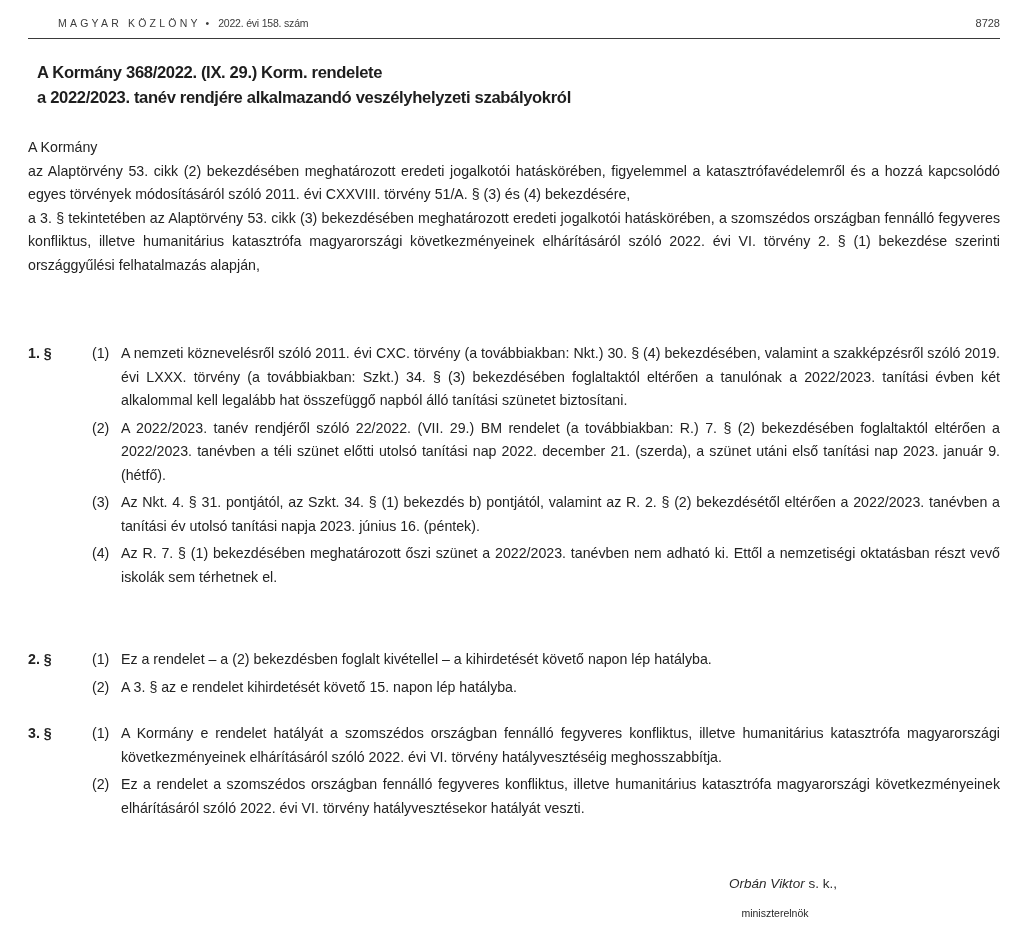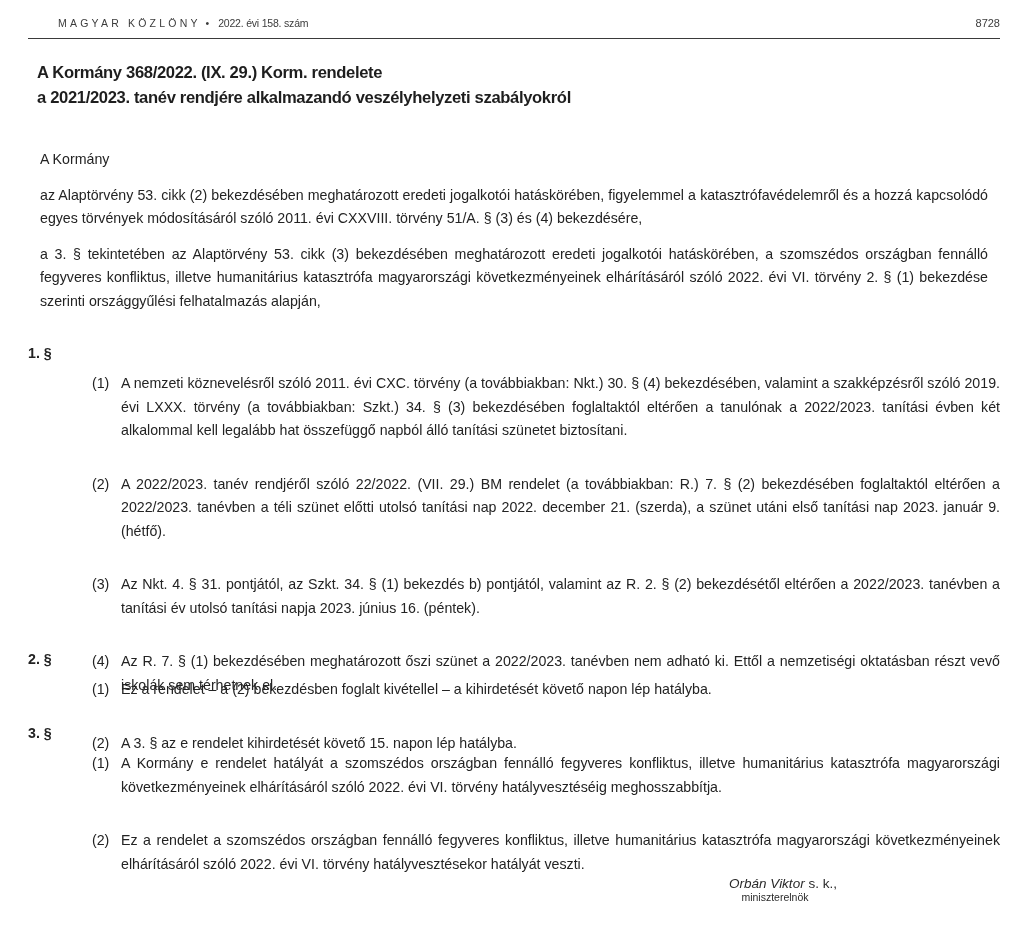"a 2021/2023. tanév rendjére alkalmazandó" div { text: 2021/2023 -> 2022/2023 }
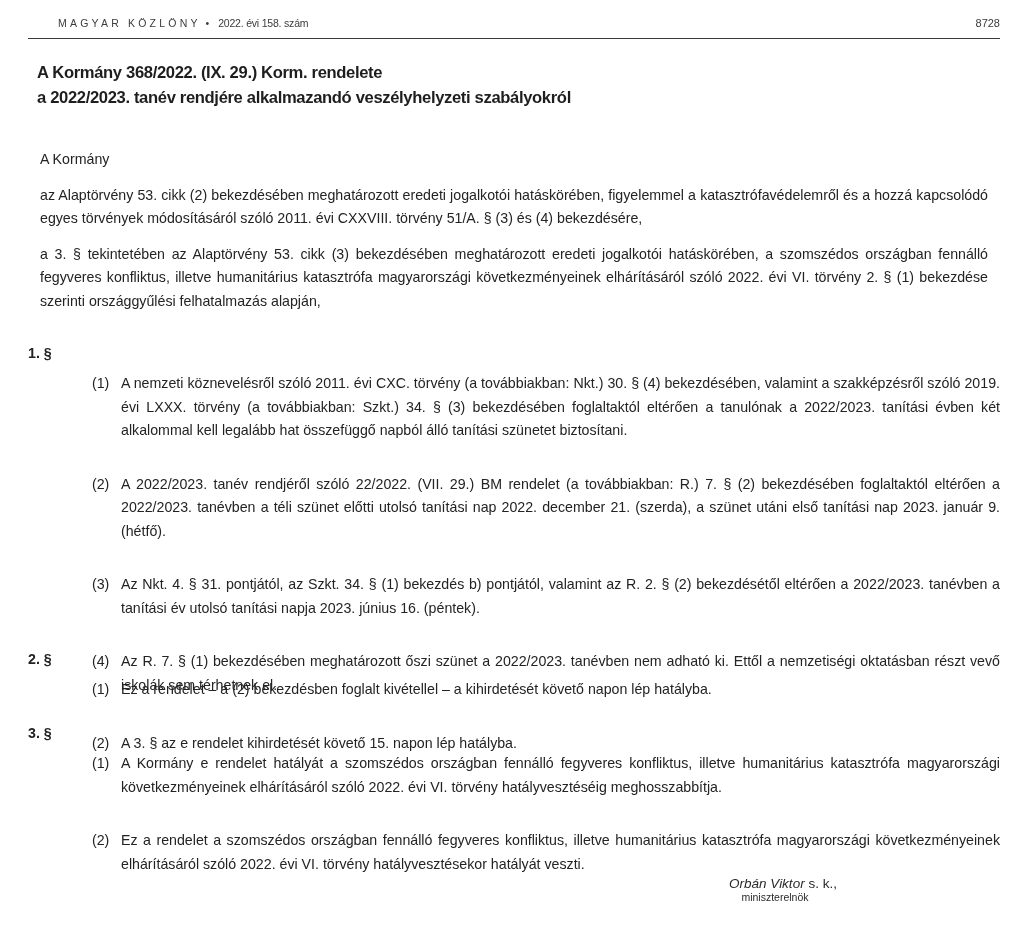"A Kormány" .preamble p { margin: 12px -> 0 }
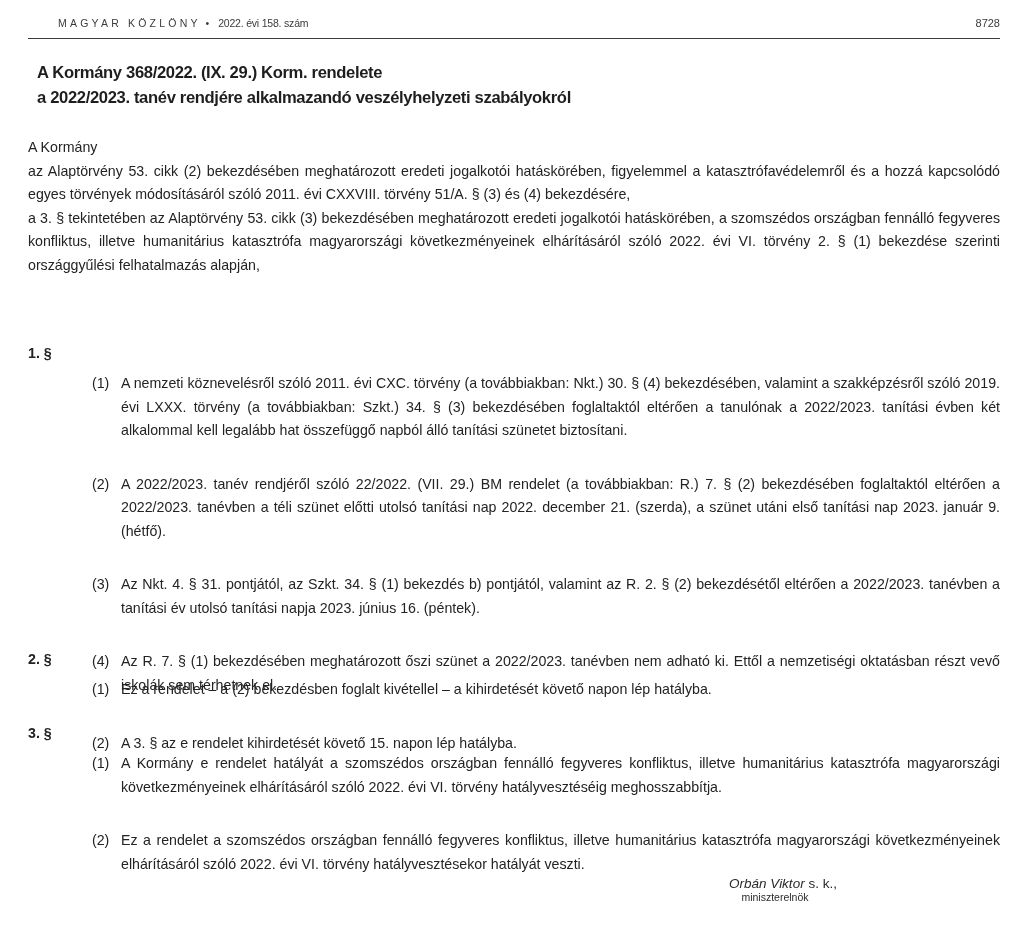"A nemzeti köznevelésről szóló 2011." .para .ptext { margin-top: 30px -> none }
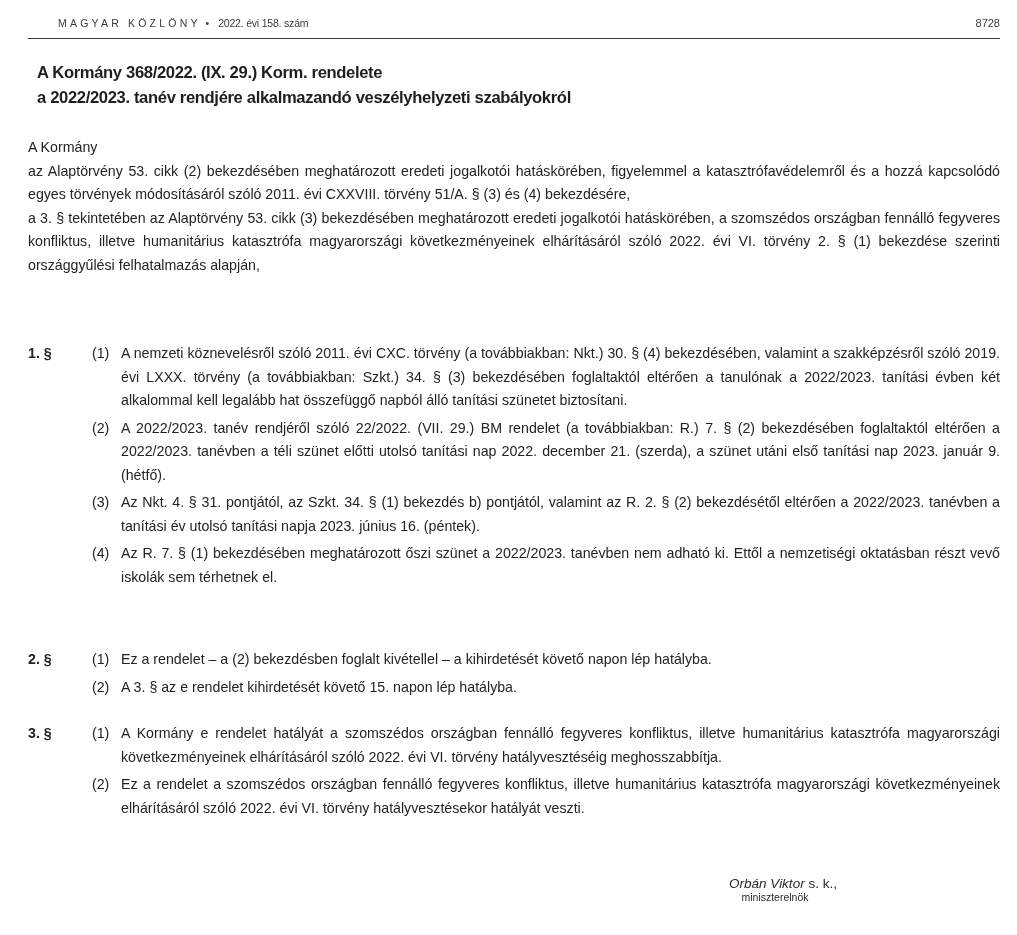"miniszterelnök" .sig .role { margin-top: 0 -> 16px }
